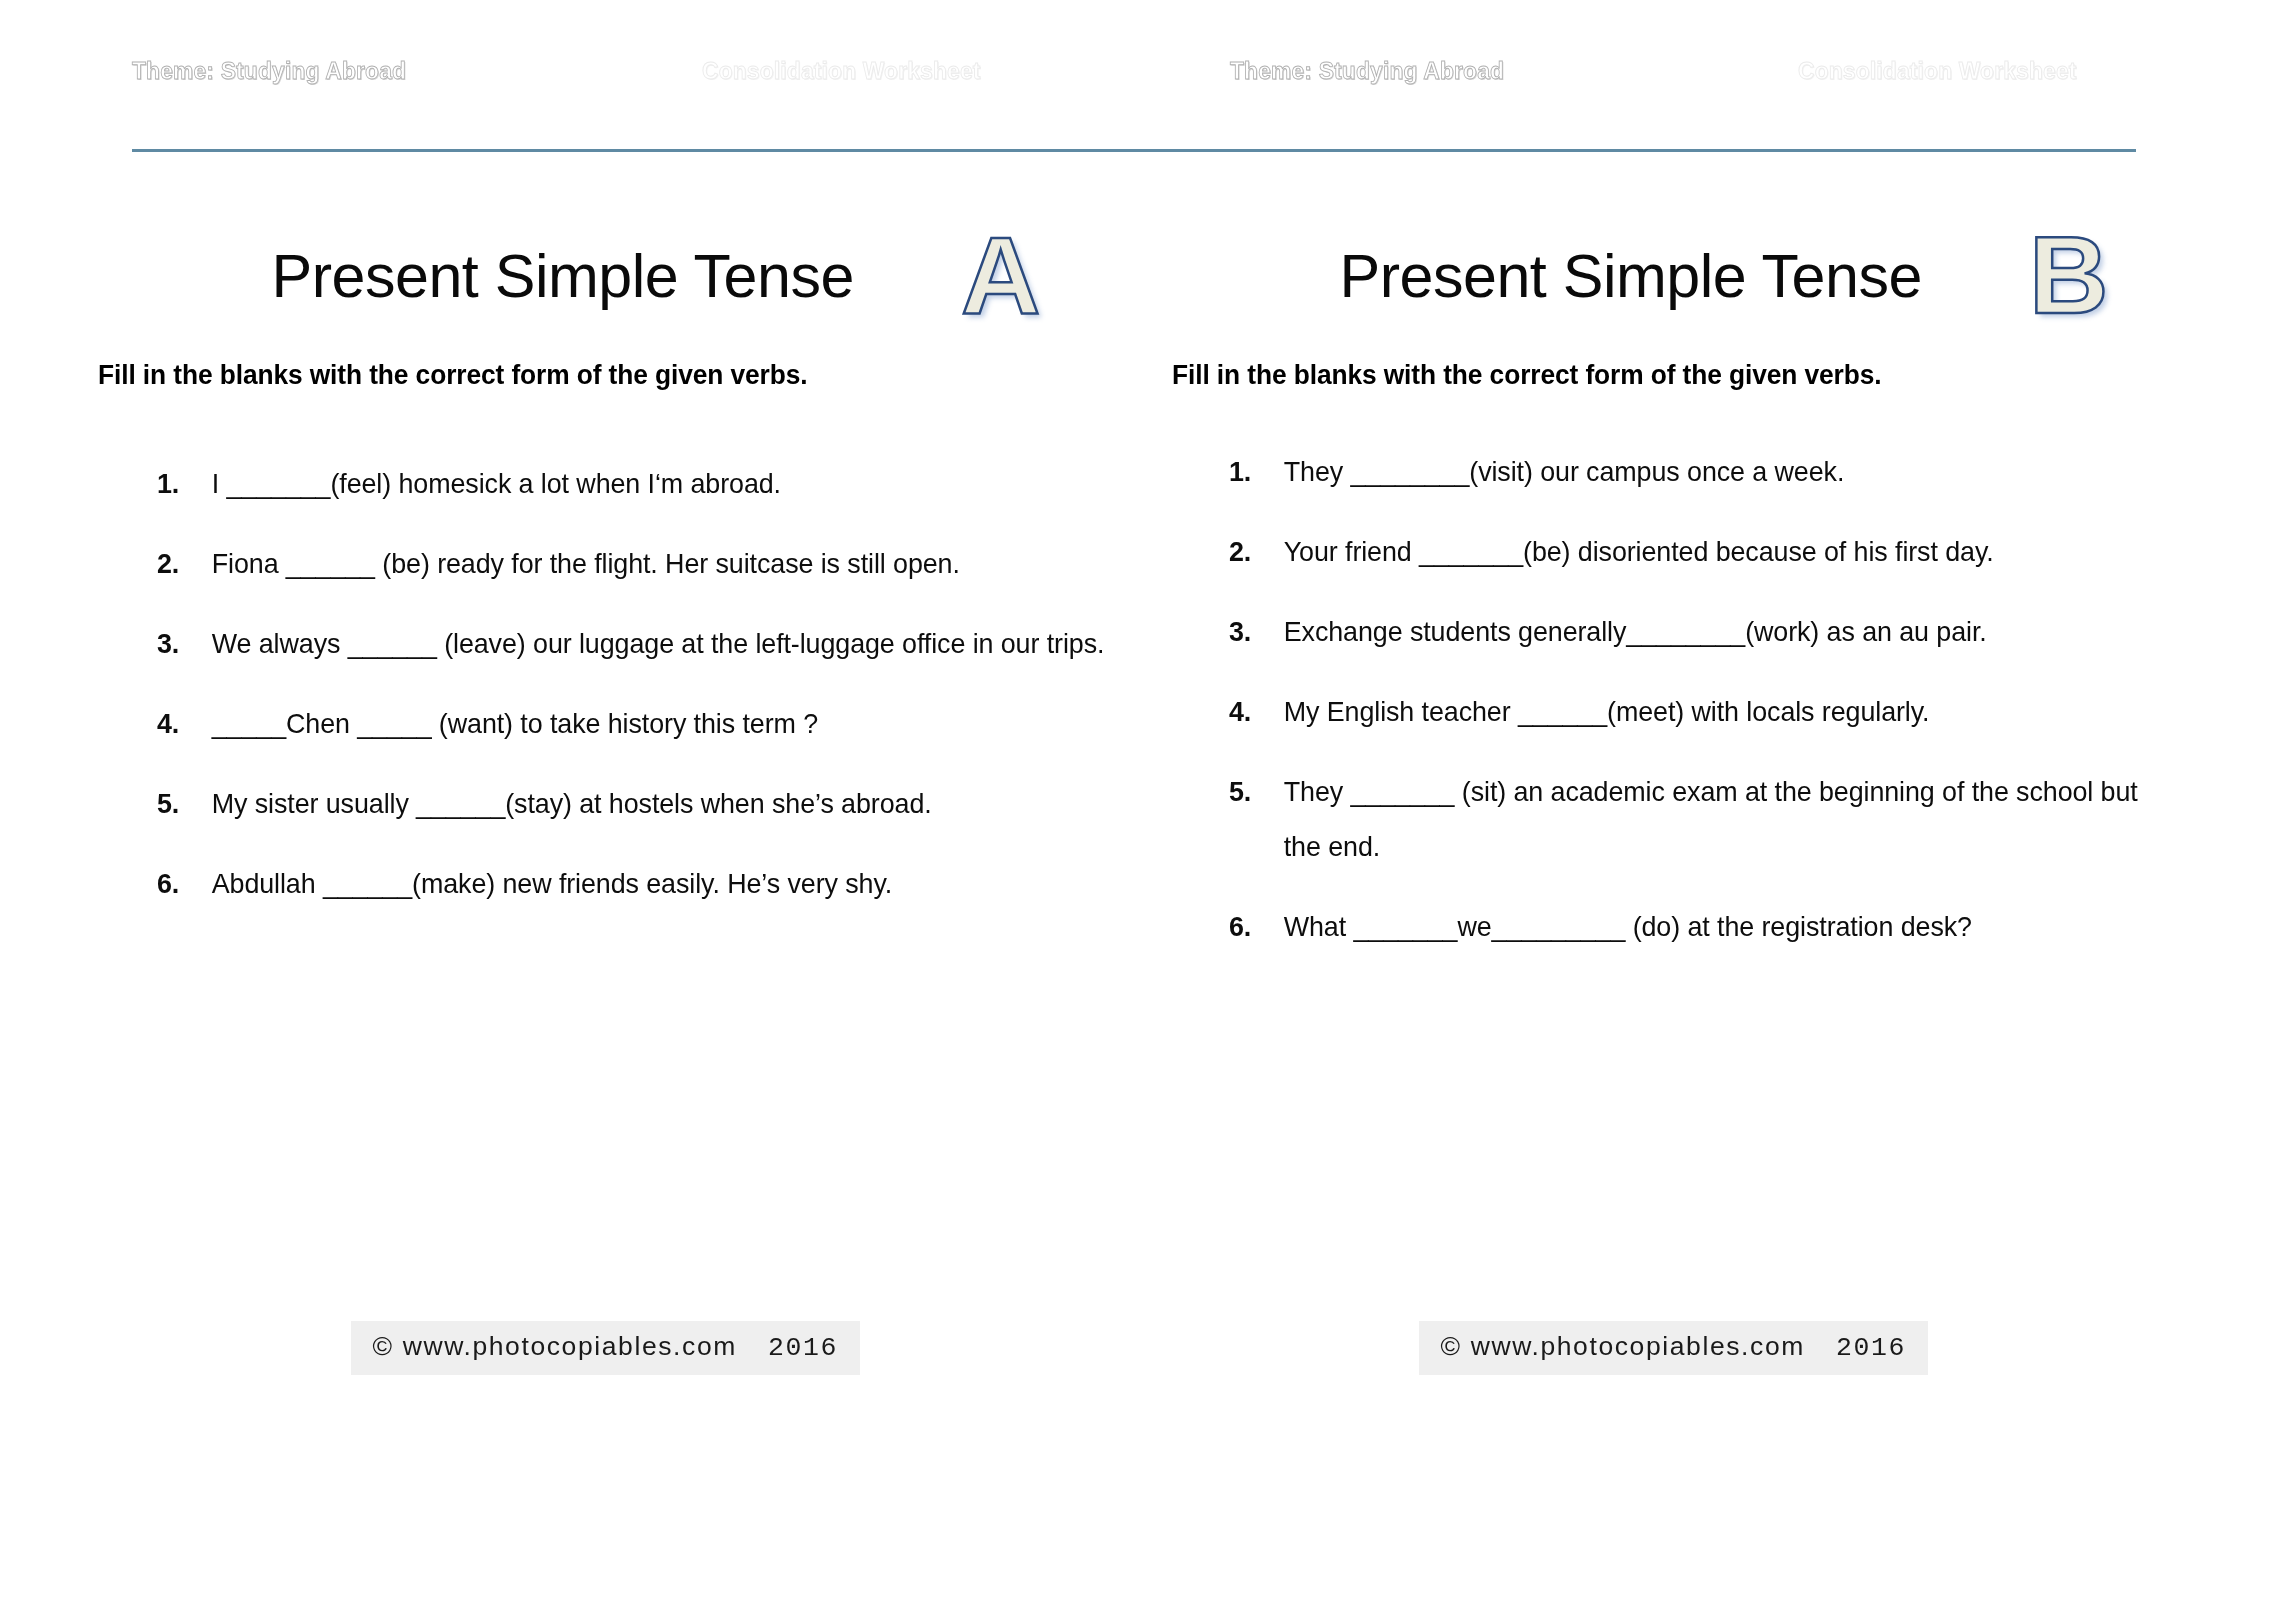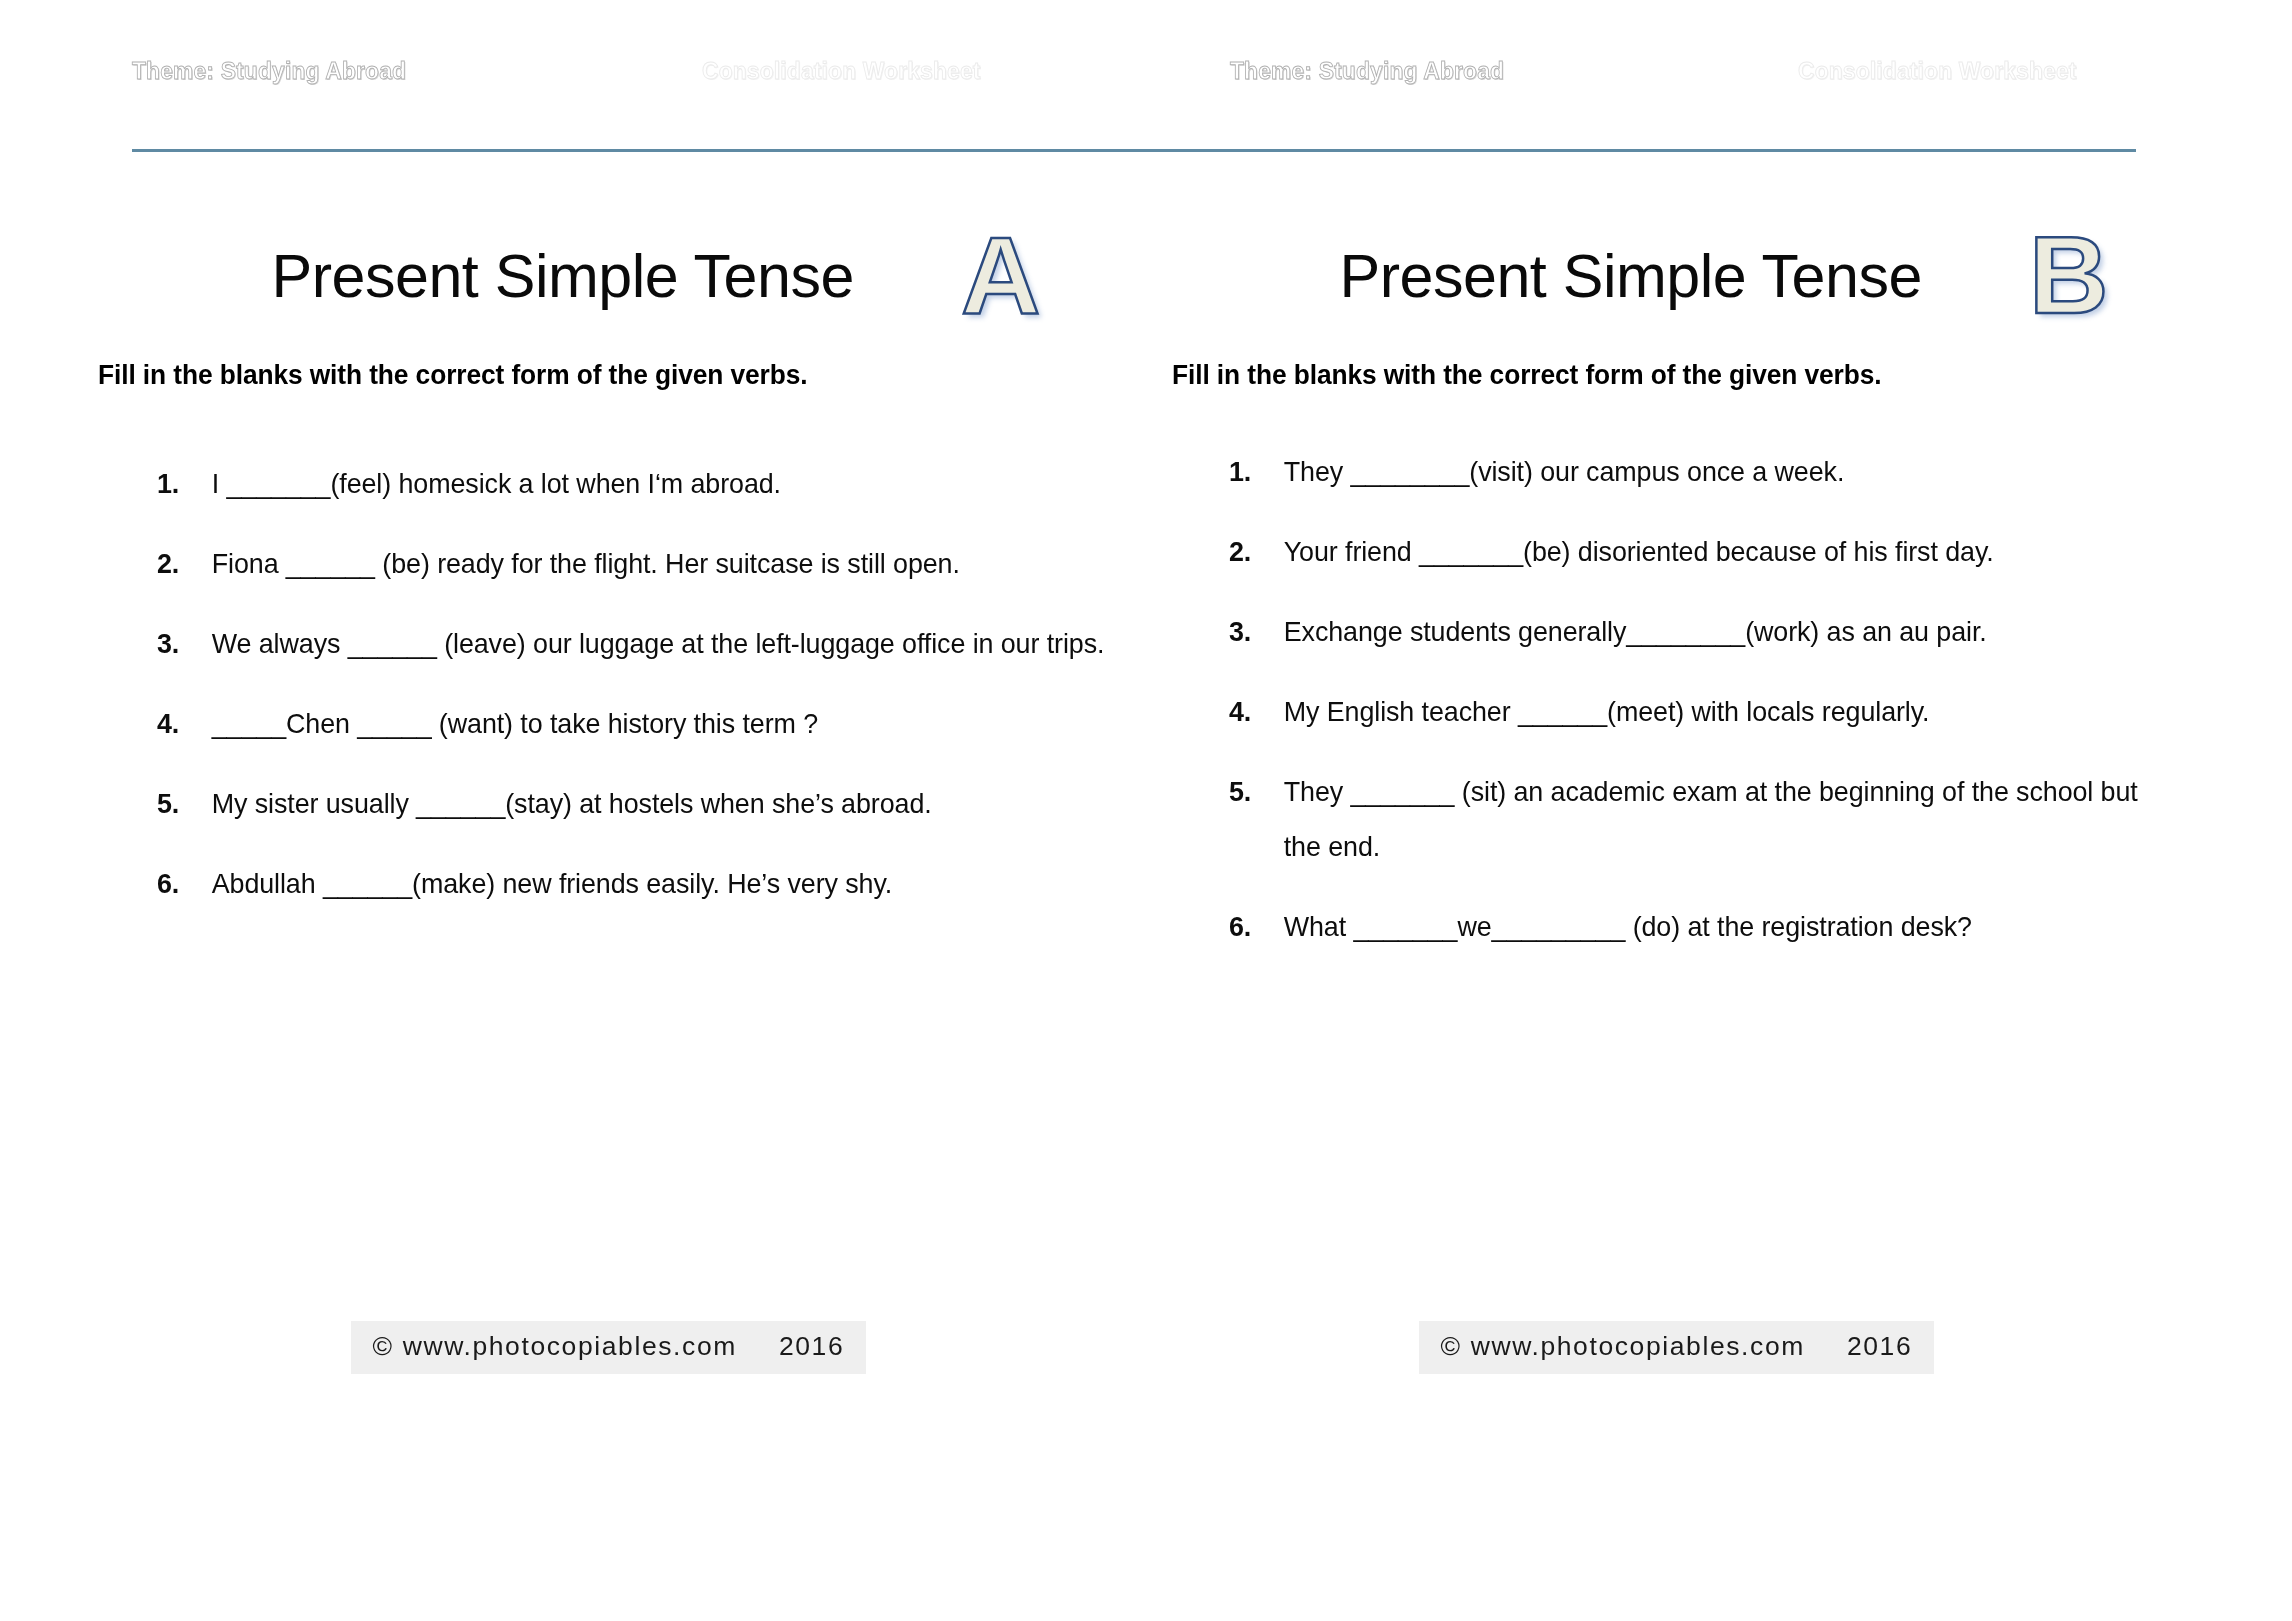"2016" .copyright .cp-year { font-family: none -> Liberation Mono, monospace; margin-left: 33px -> 22px }
